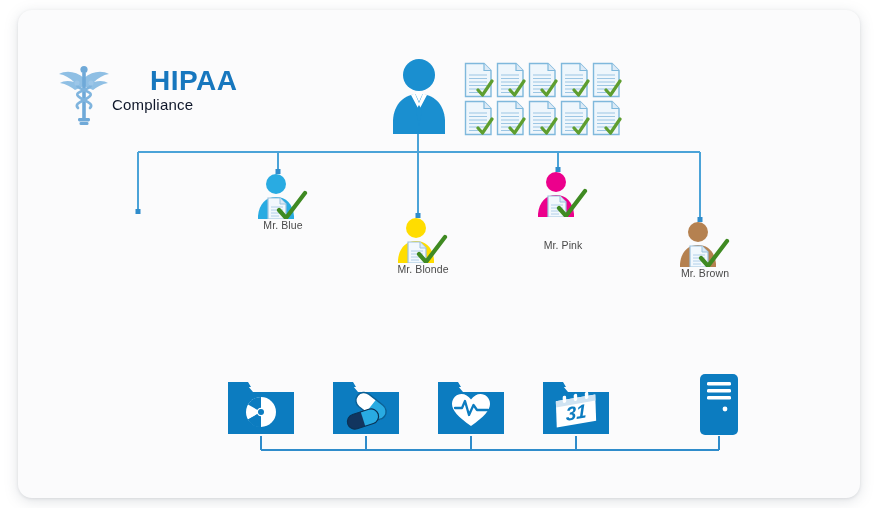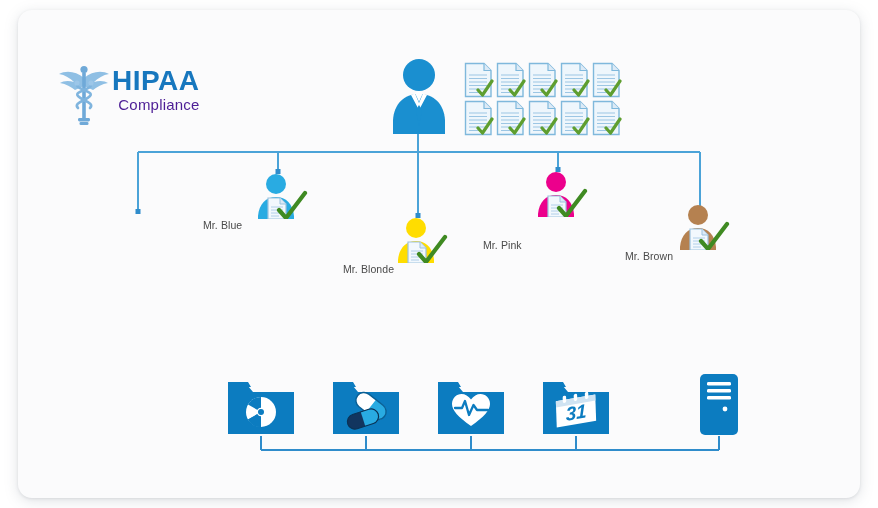"HIPAA" #logo-title { margin-left: none -> 38px }
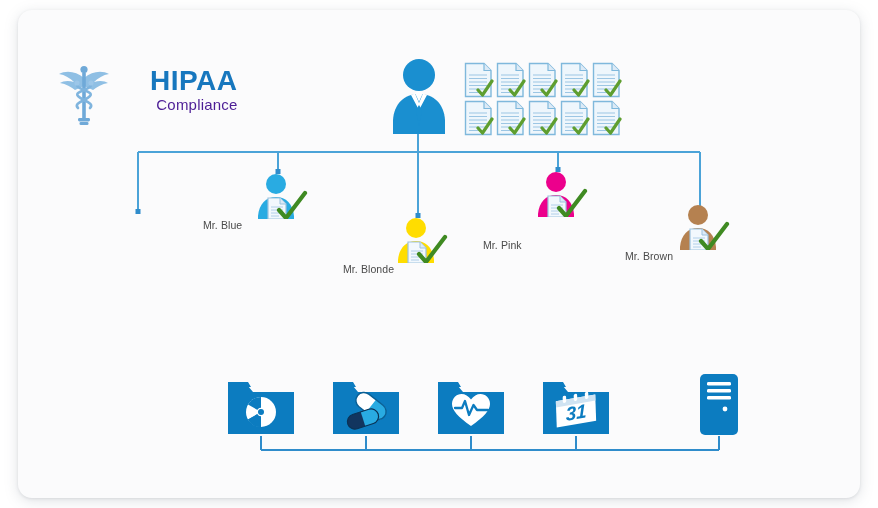"Compliance" #logo-sub { color: #4c1d95 -> #0f172a; text-align: right -> none }
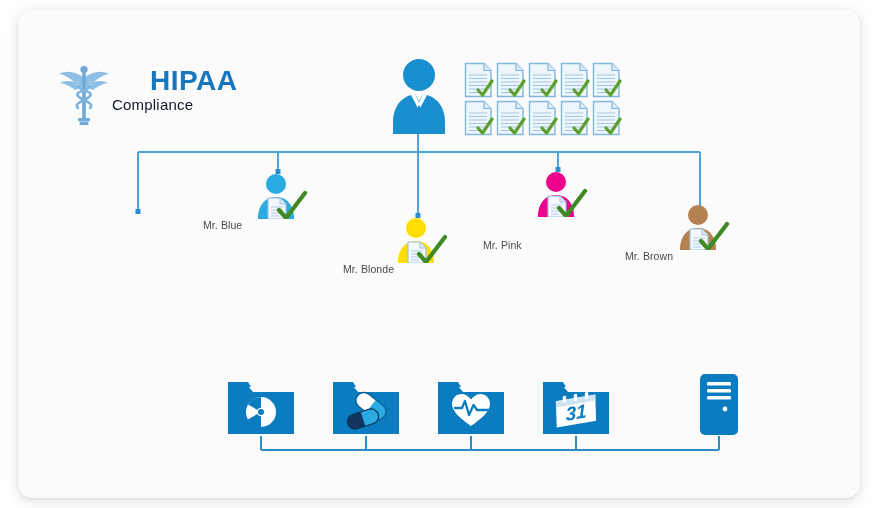"Mr. Blue" .label { text-align: none -> center }
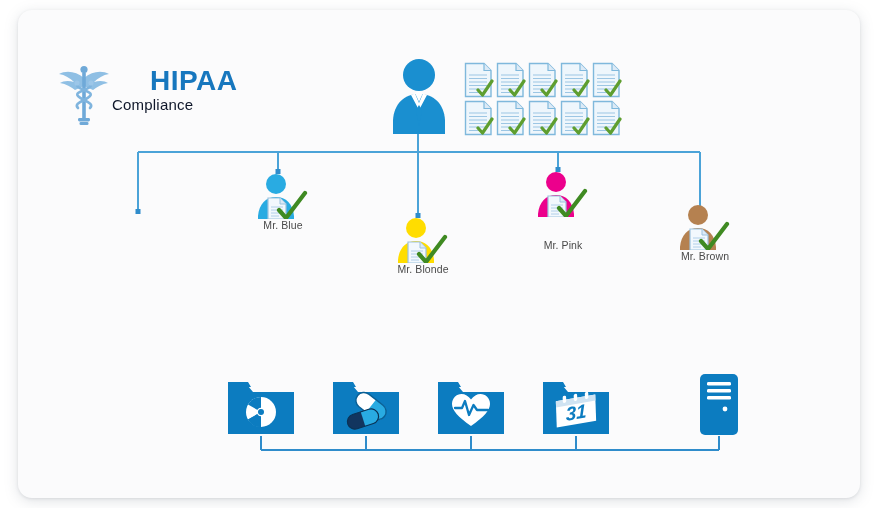"Mr. Brown" div.node { top: 204px -> 221px }
